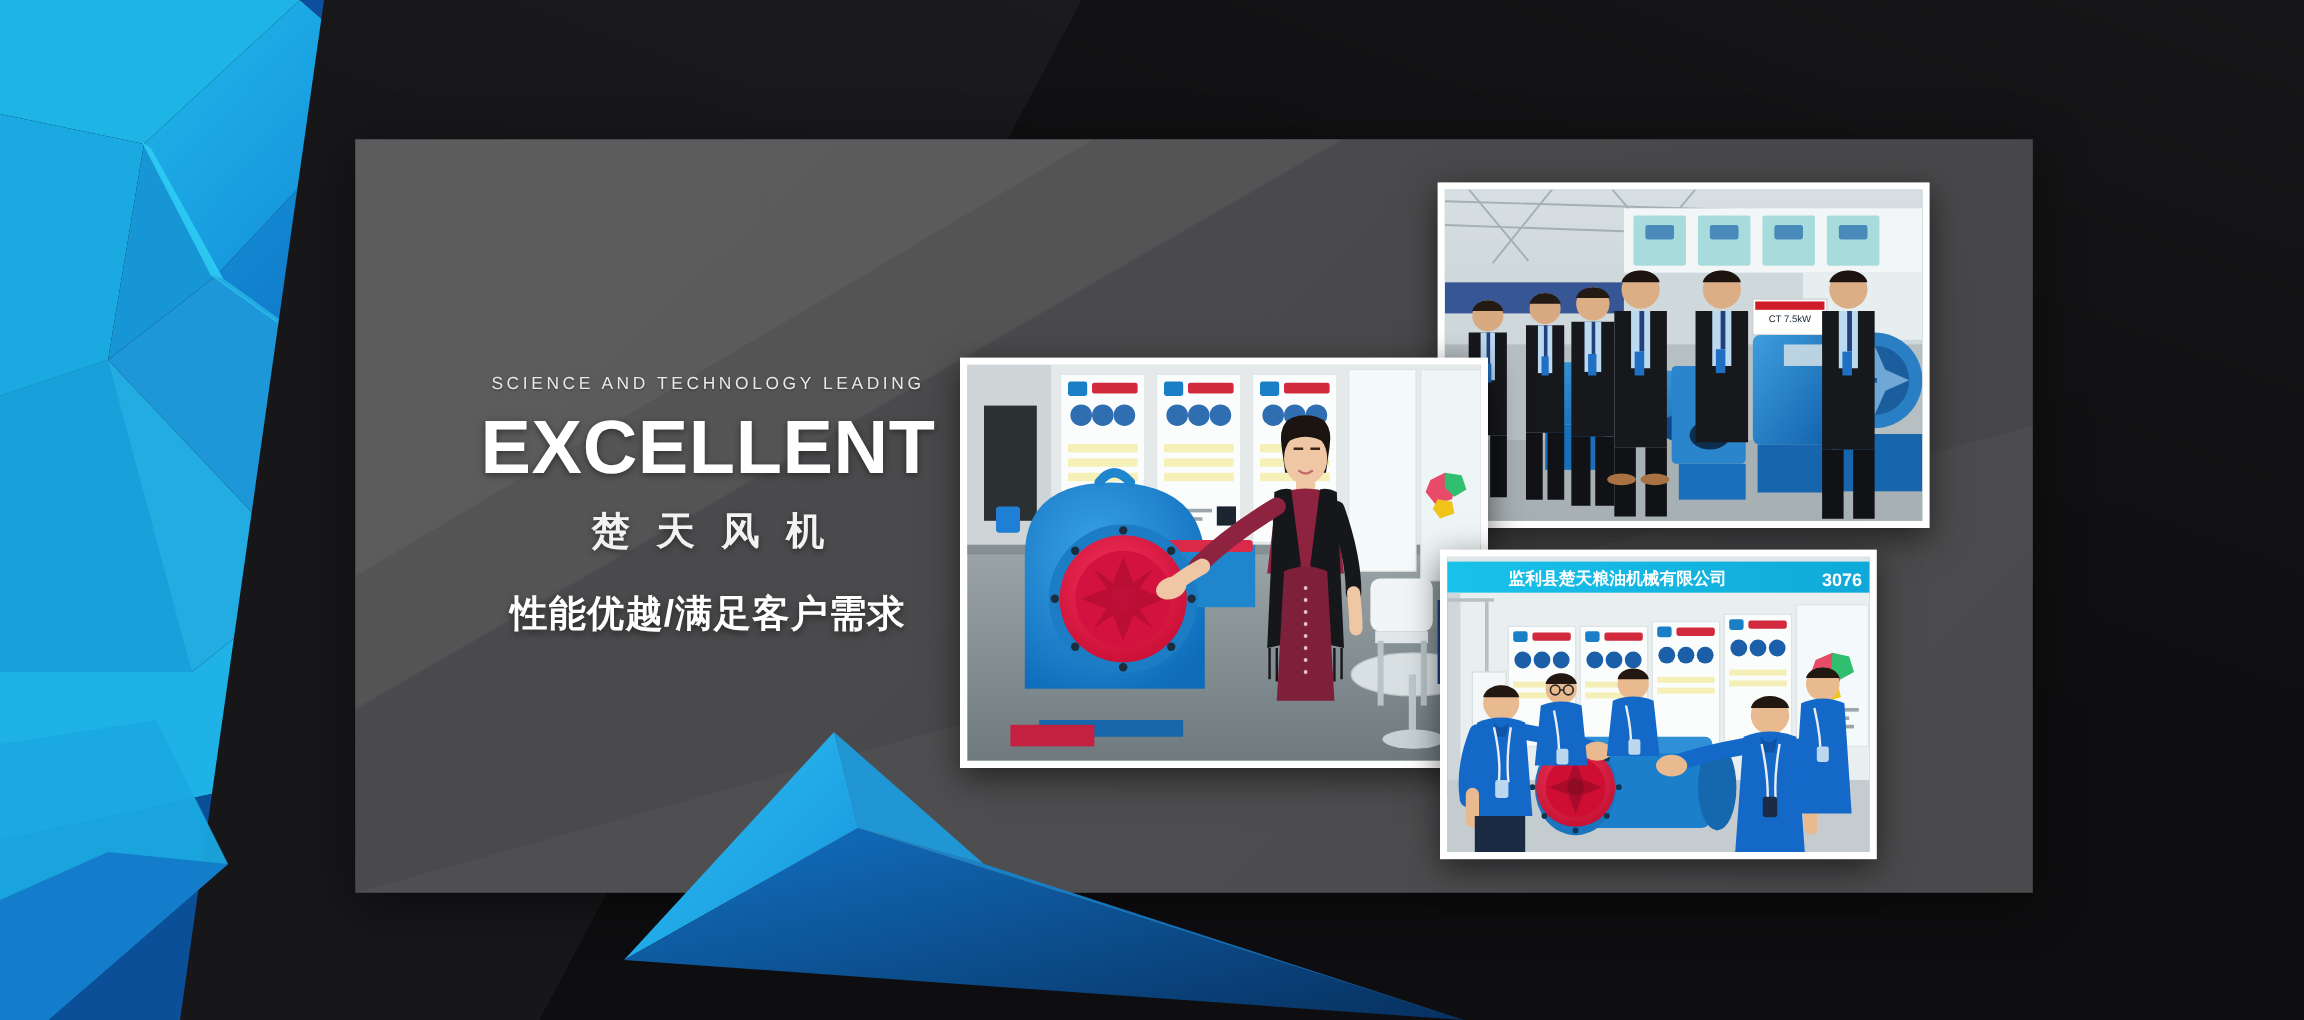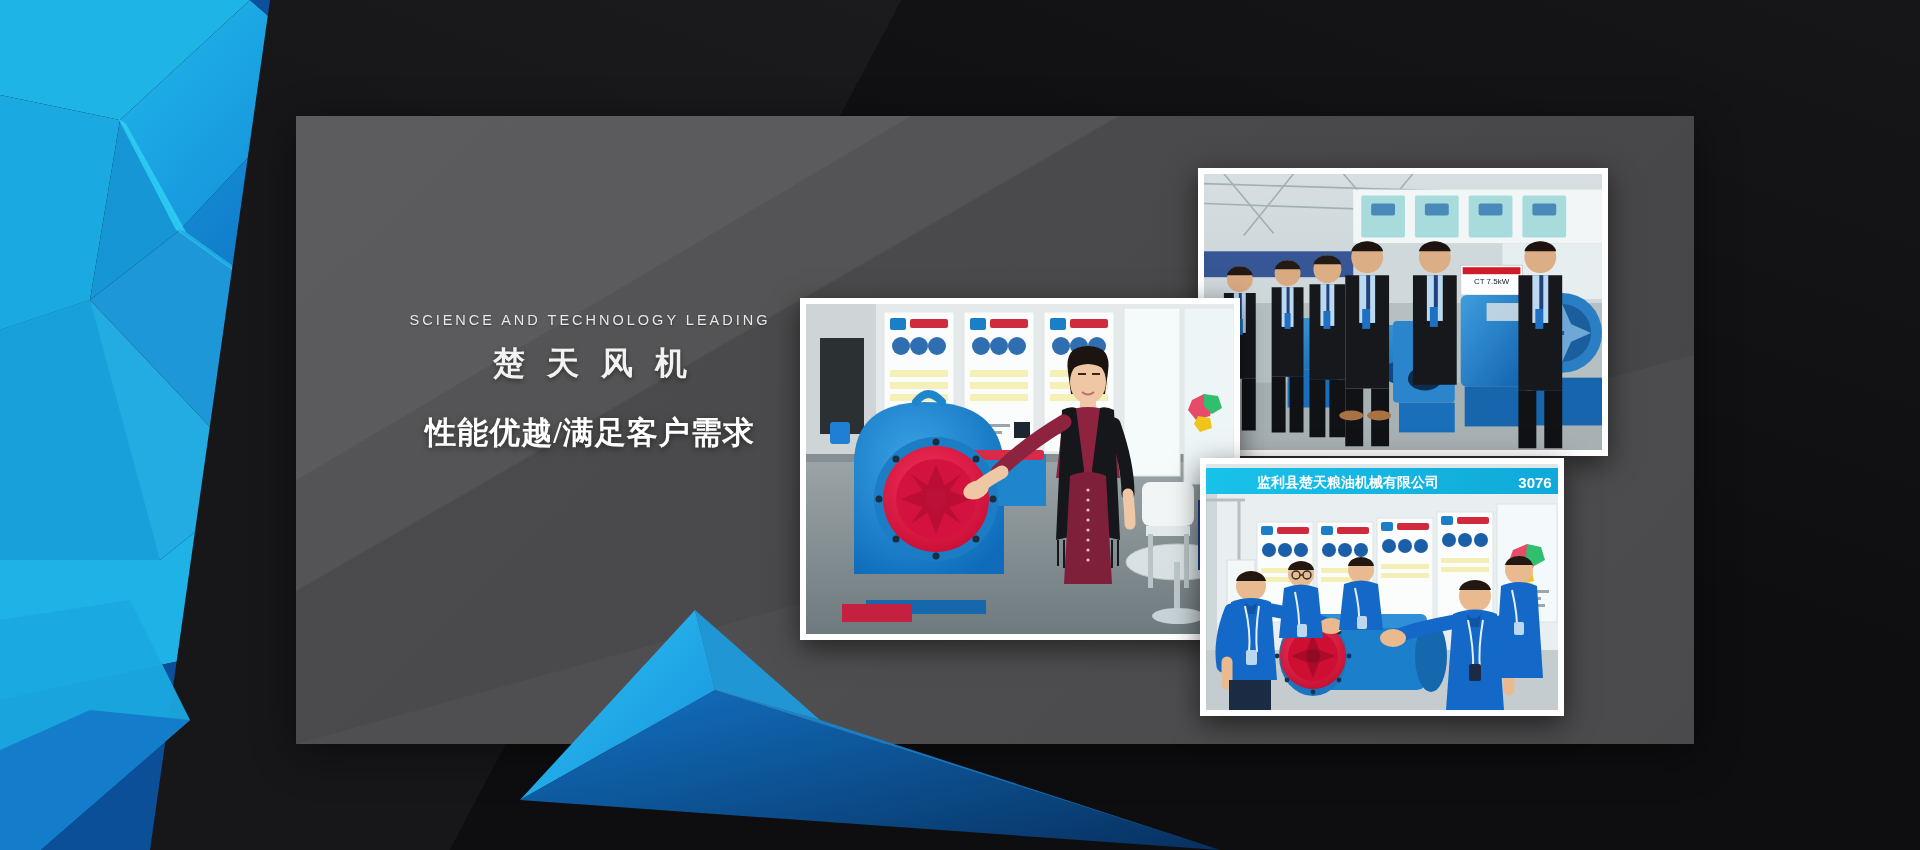"CT 7.5kW" #photo-top { top: 168px -> 152px }
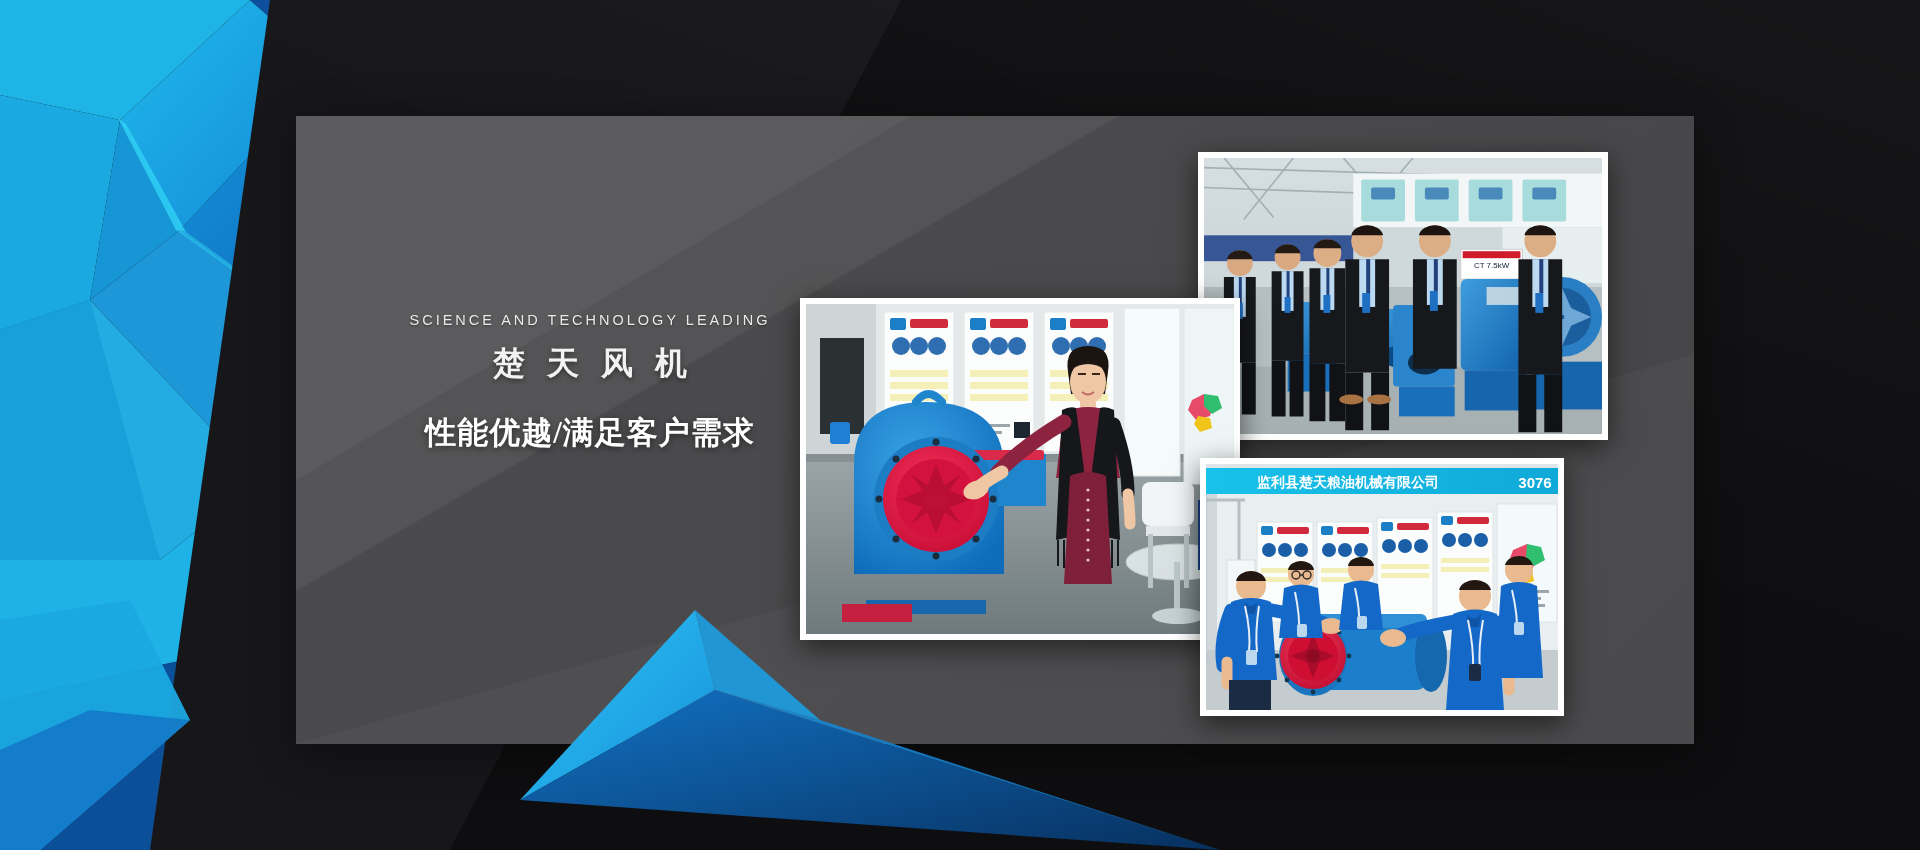"EXCELLENT" h1 { html: none -> <h1>EXCELLENT</h1> }
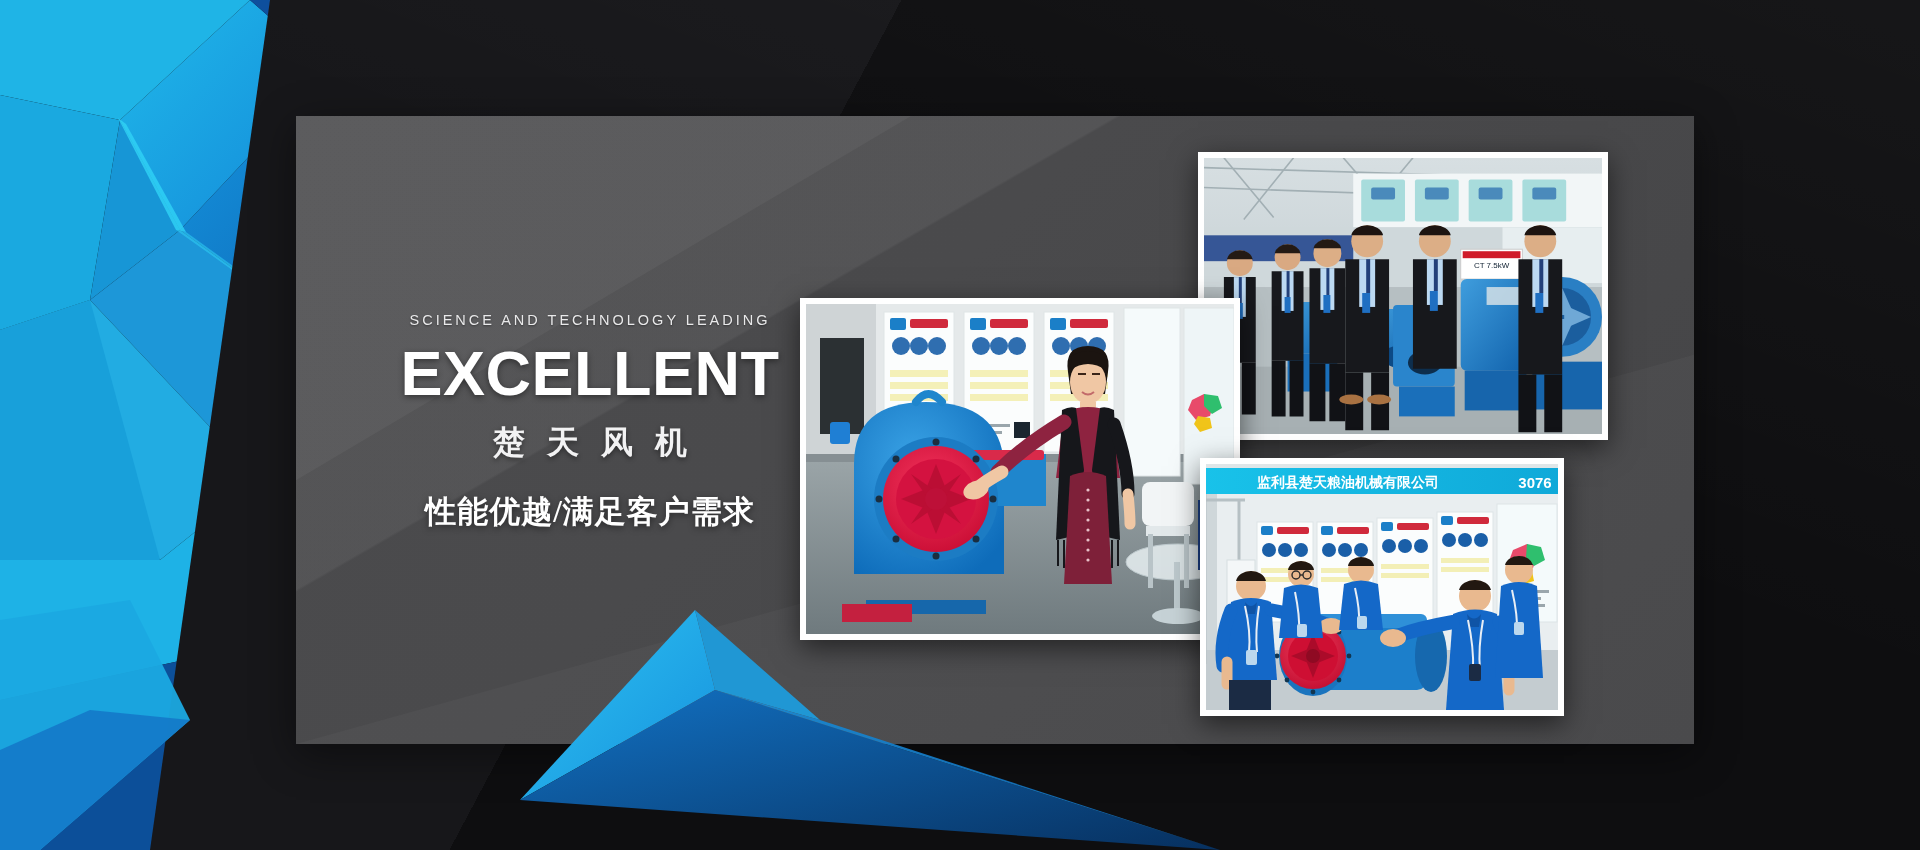"性能优越/满足客户需求" #cn-slogan { font-family: Liberation Serif, serif -> Liberation Sans, sans-serif }
